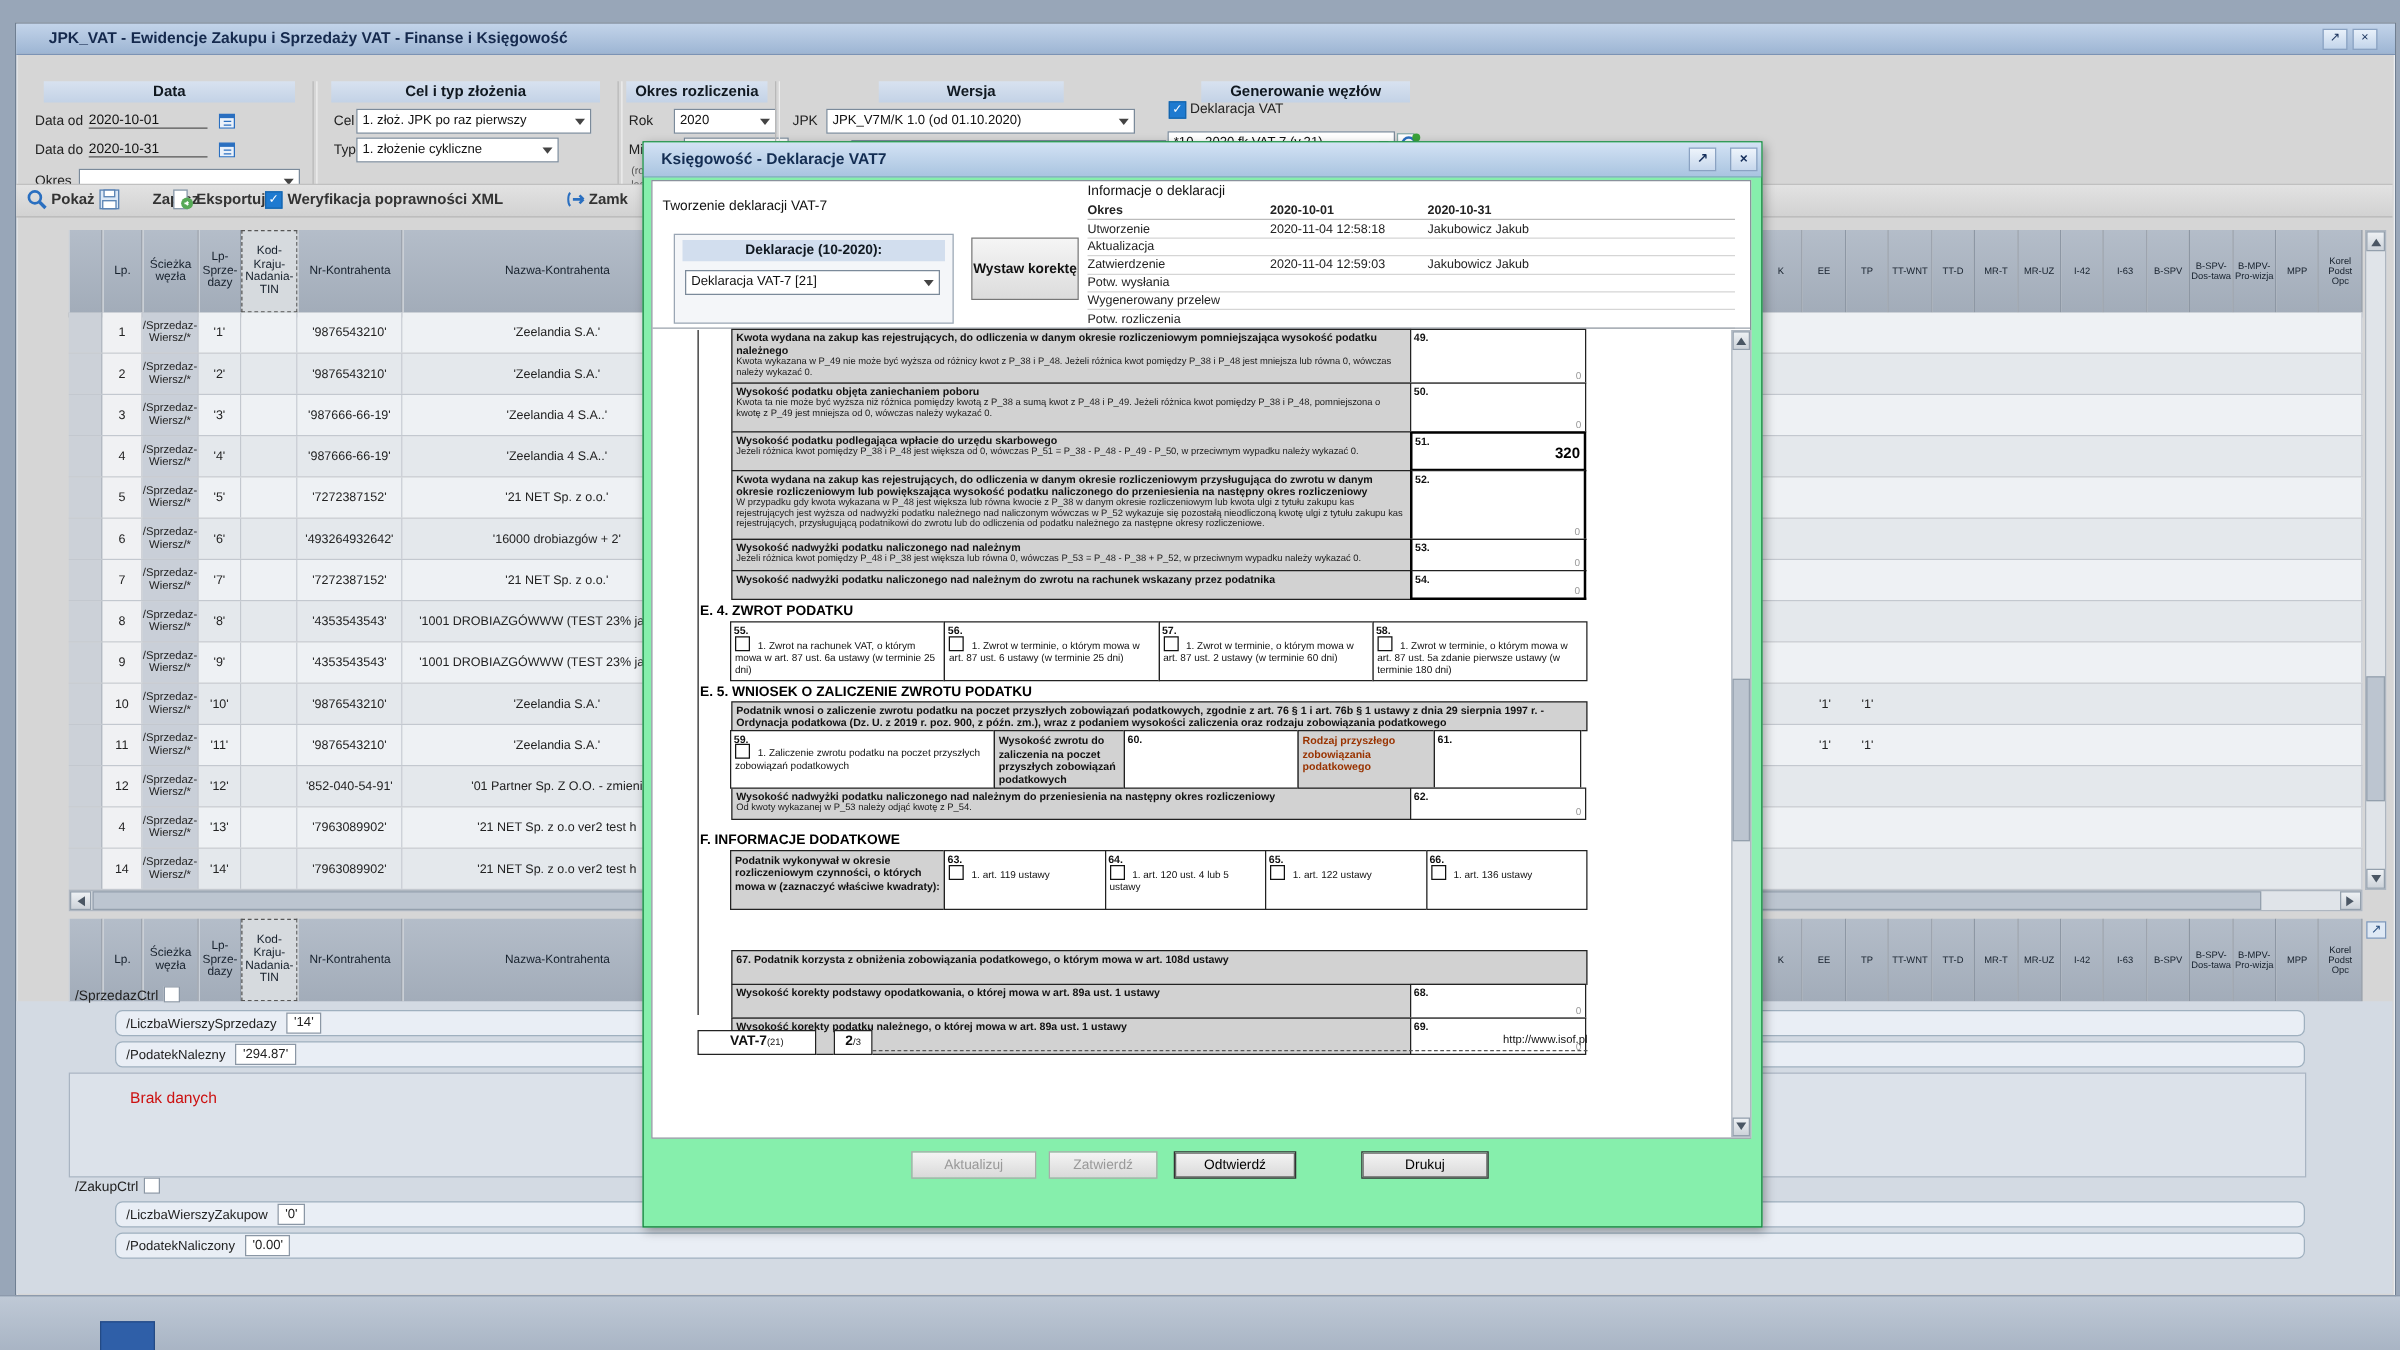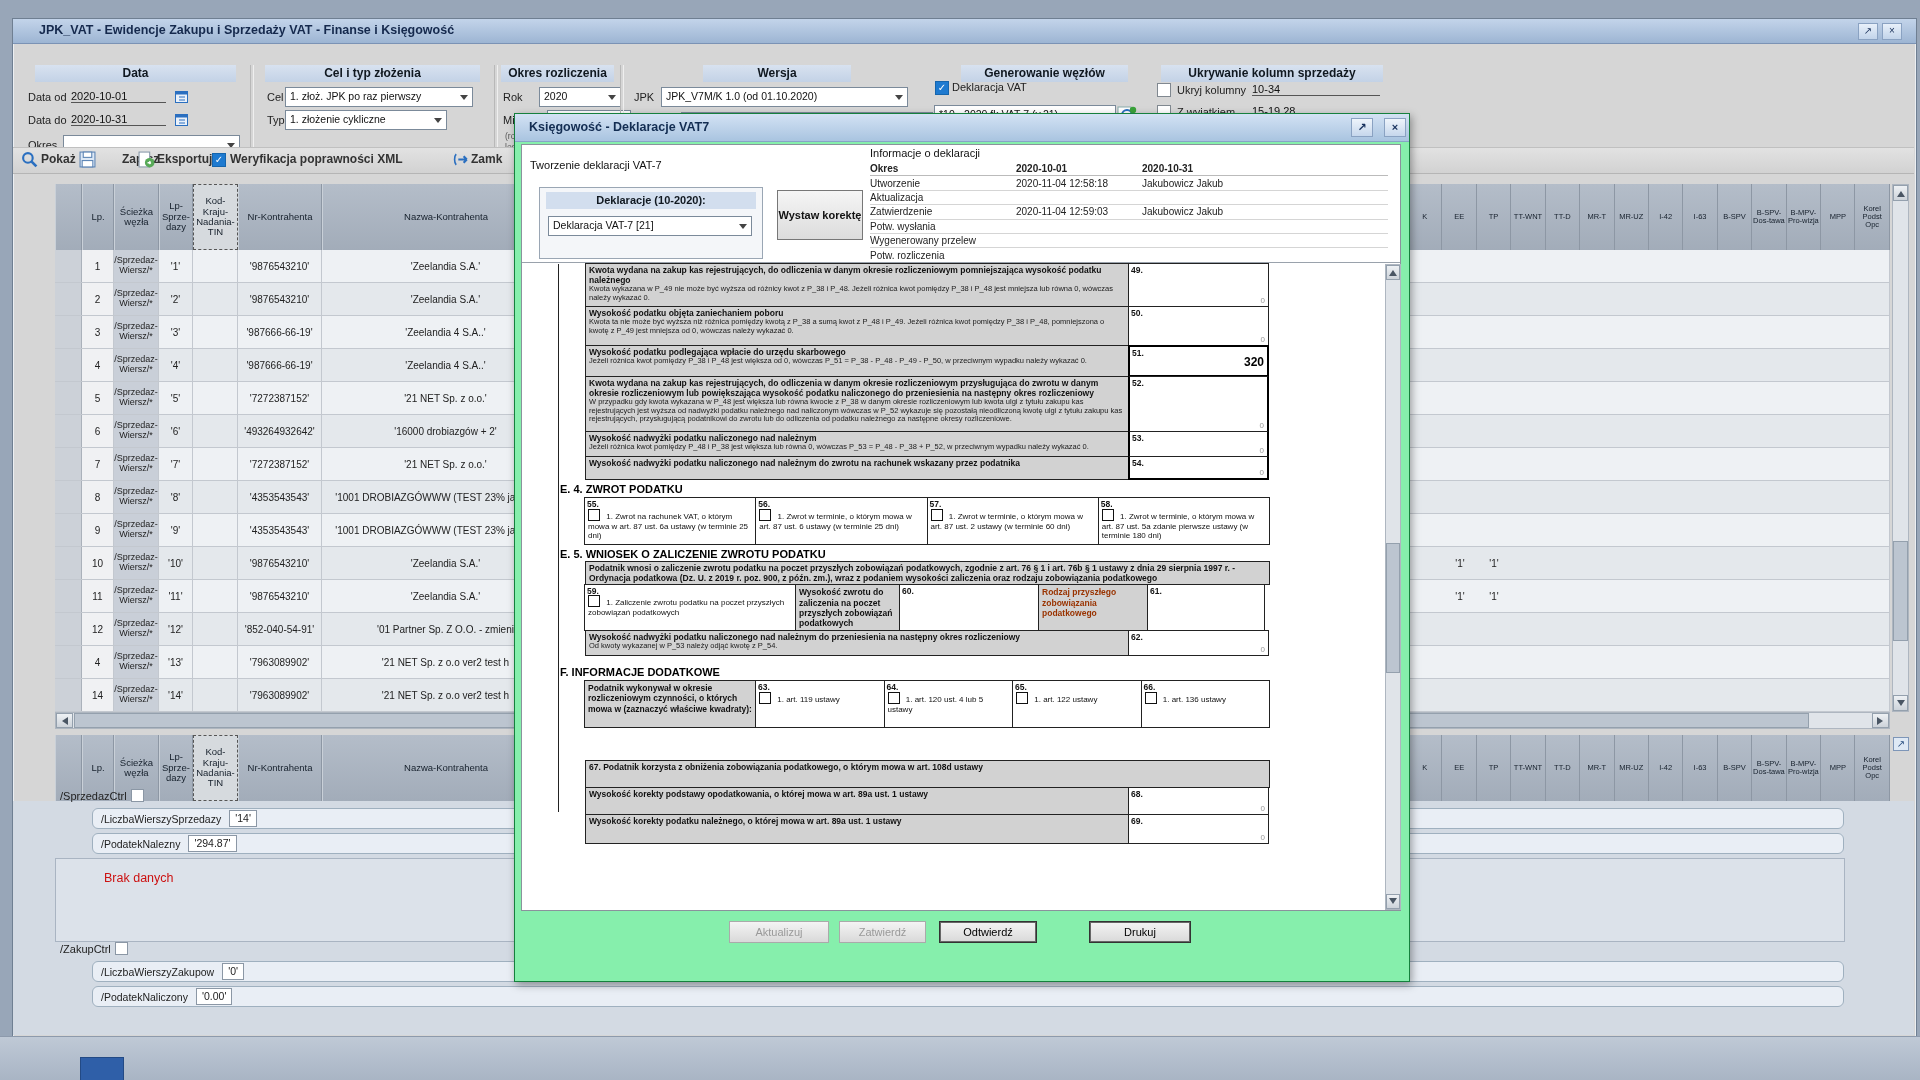"Ukrywanie kolumn sprzedaży" div.sect { html: <div> <div>Ukrywanie kolumn sprzedaży</div> <span></span> <span>Ukryj kolumny</span> <span>10-34</span> <span></span> <span>Z wyjątkiem</span> <span>15-19,28</span> </div> -> none }
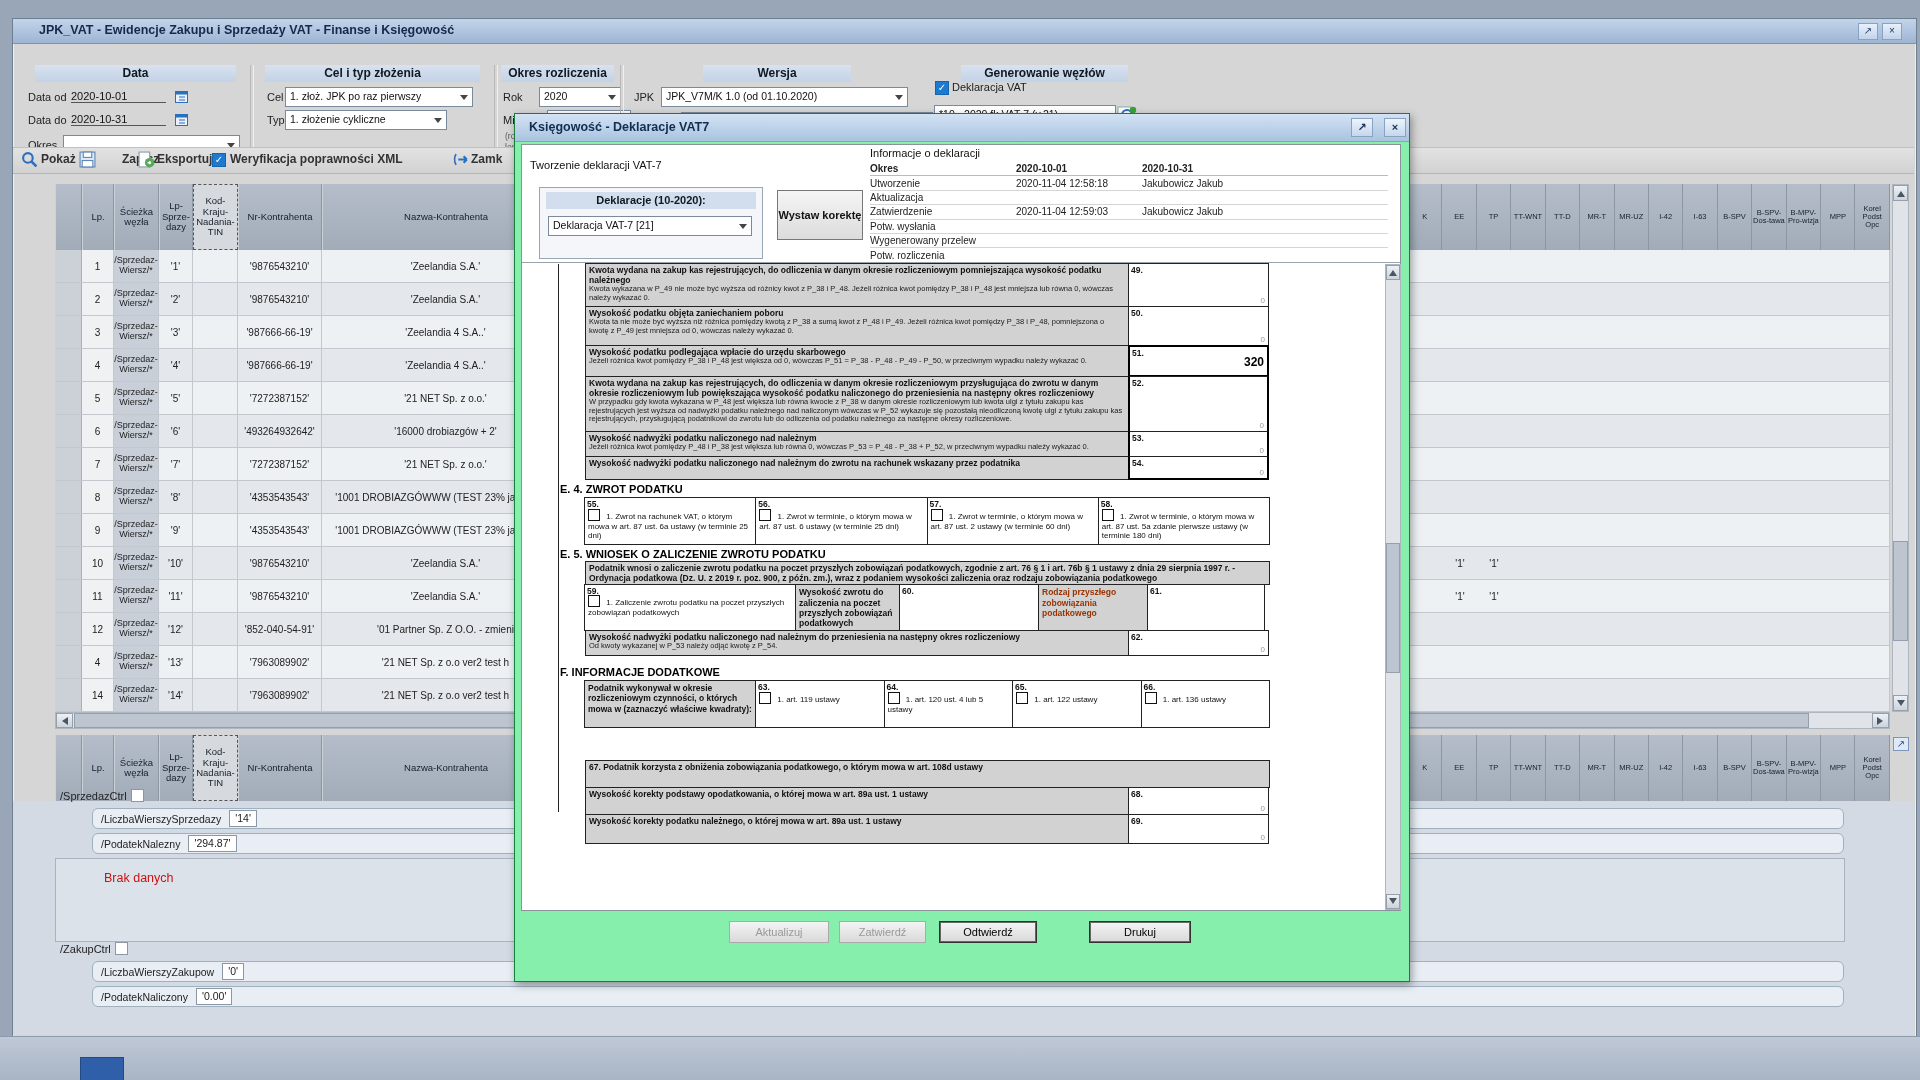"VAT-7(21)" div.footerline { html: none -> <div> <span><span>VAT-7</span><span>(21)</span></span> <span><span>2</span><span>/3</span></span> <span></span> <span>http://www.isof.pl</span> </div> }
